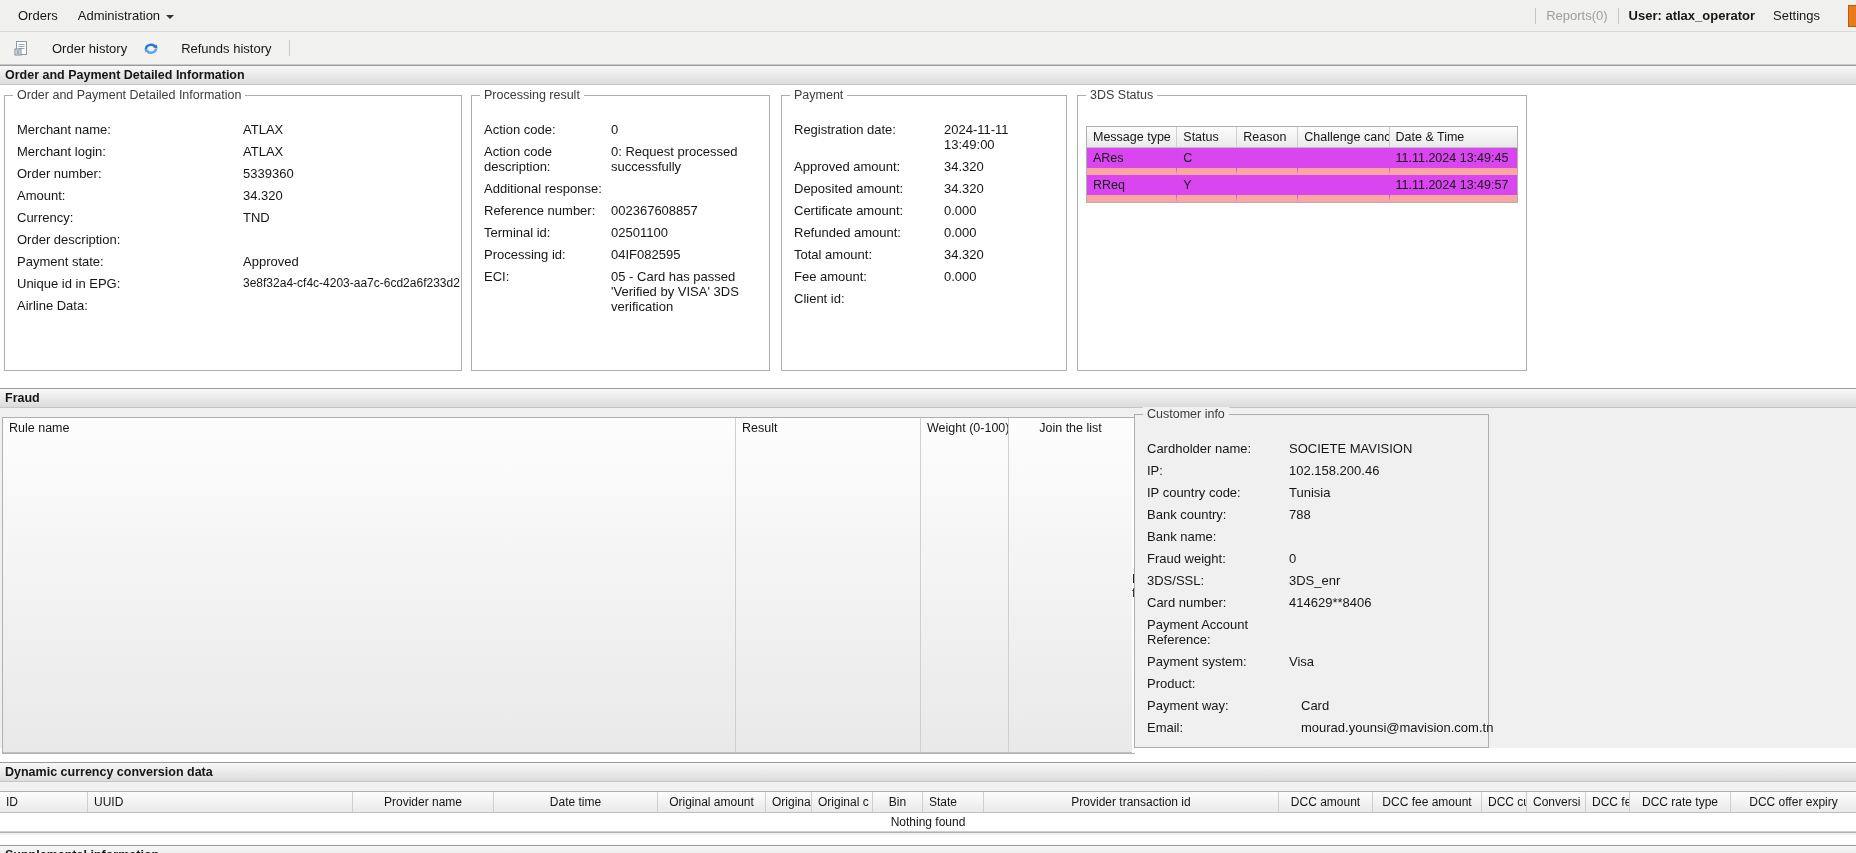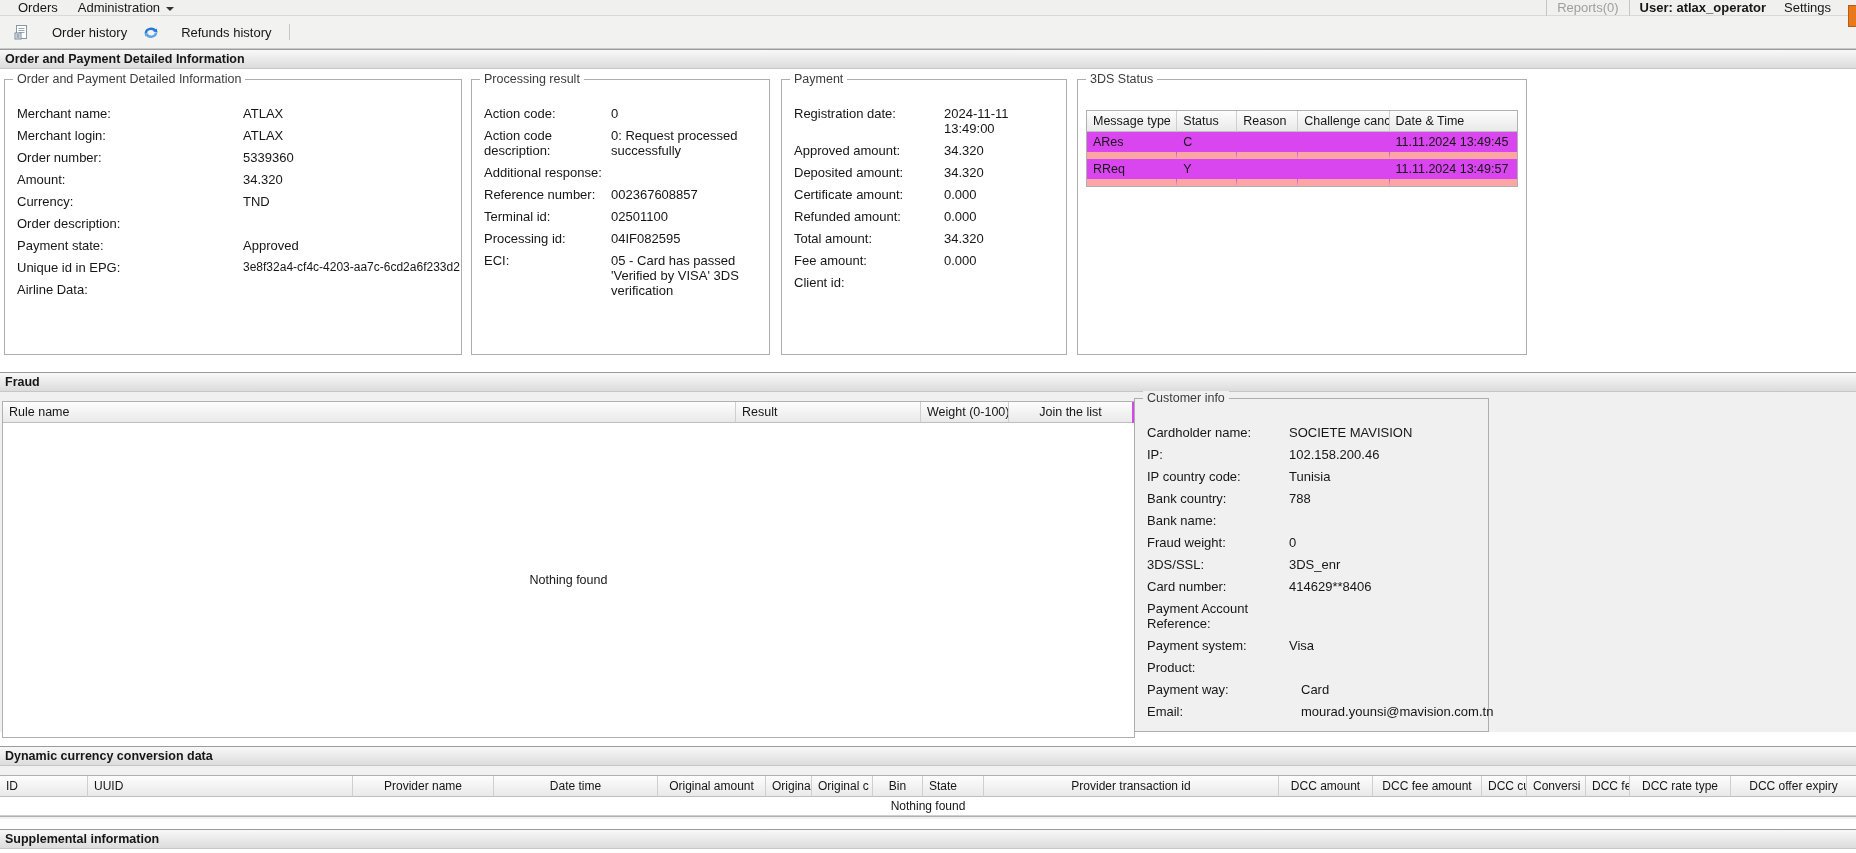"Orders" .menubar { height: 16px -> 32px }
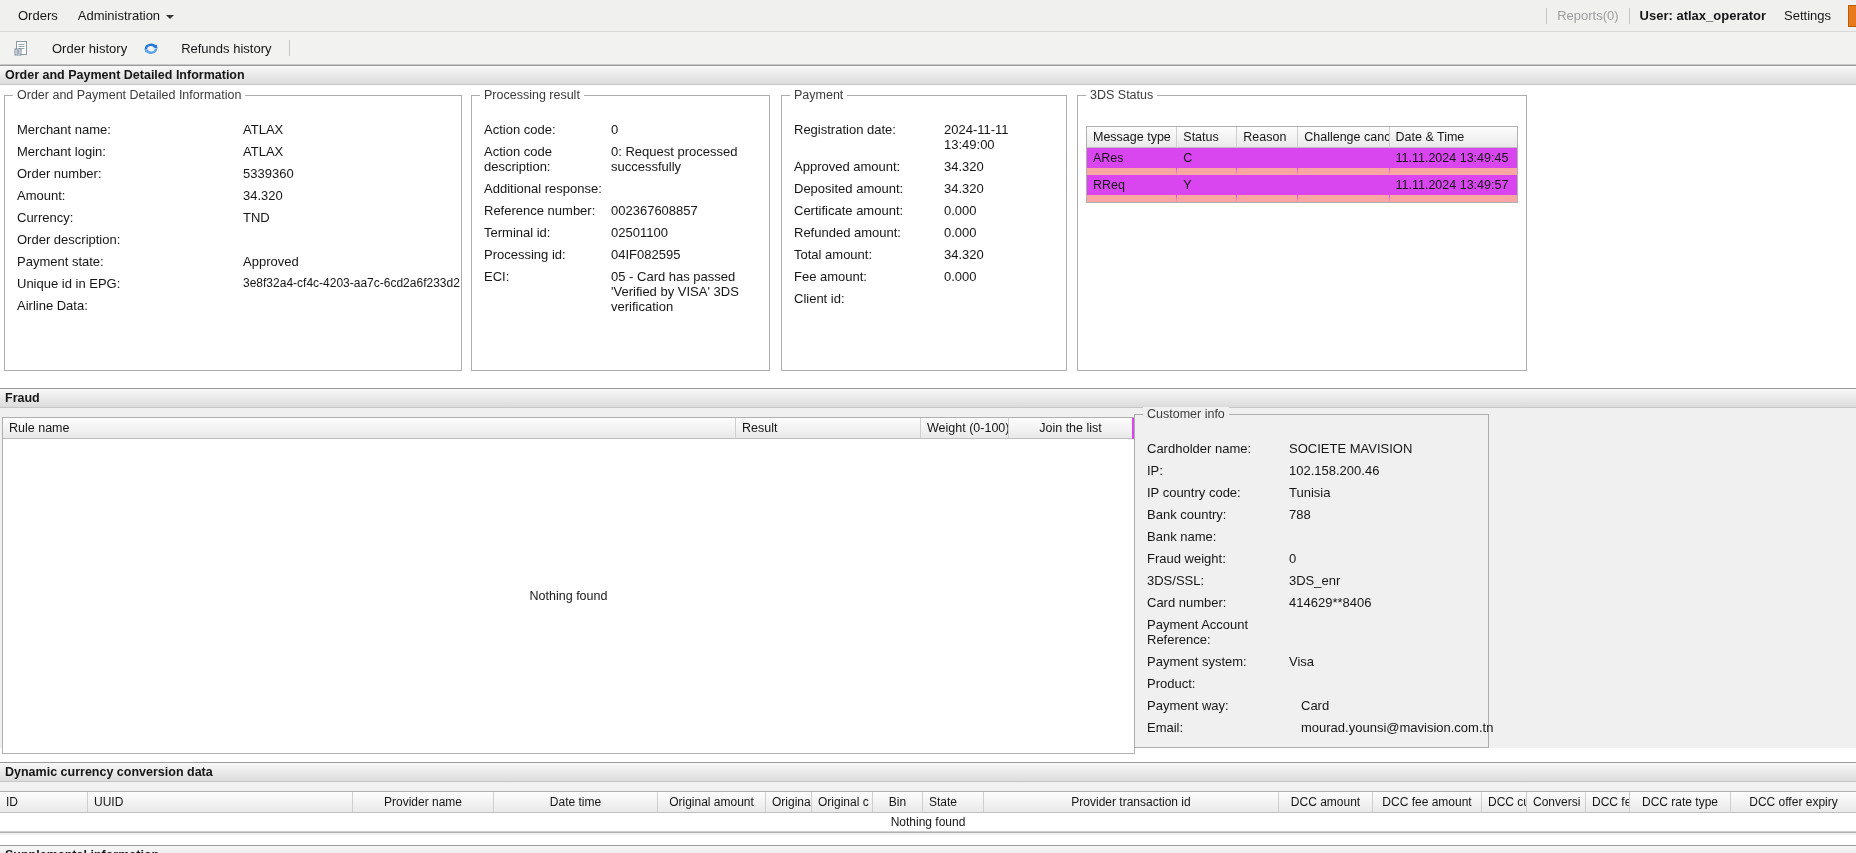"Reports(0)" .menubar-right { padding-right: 25px -> 36px }
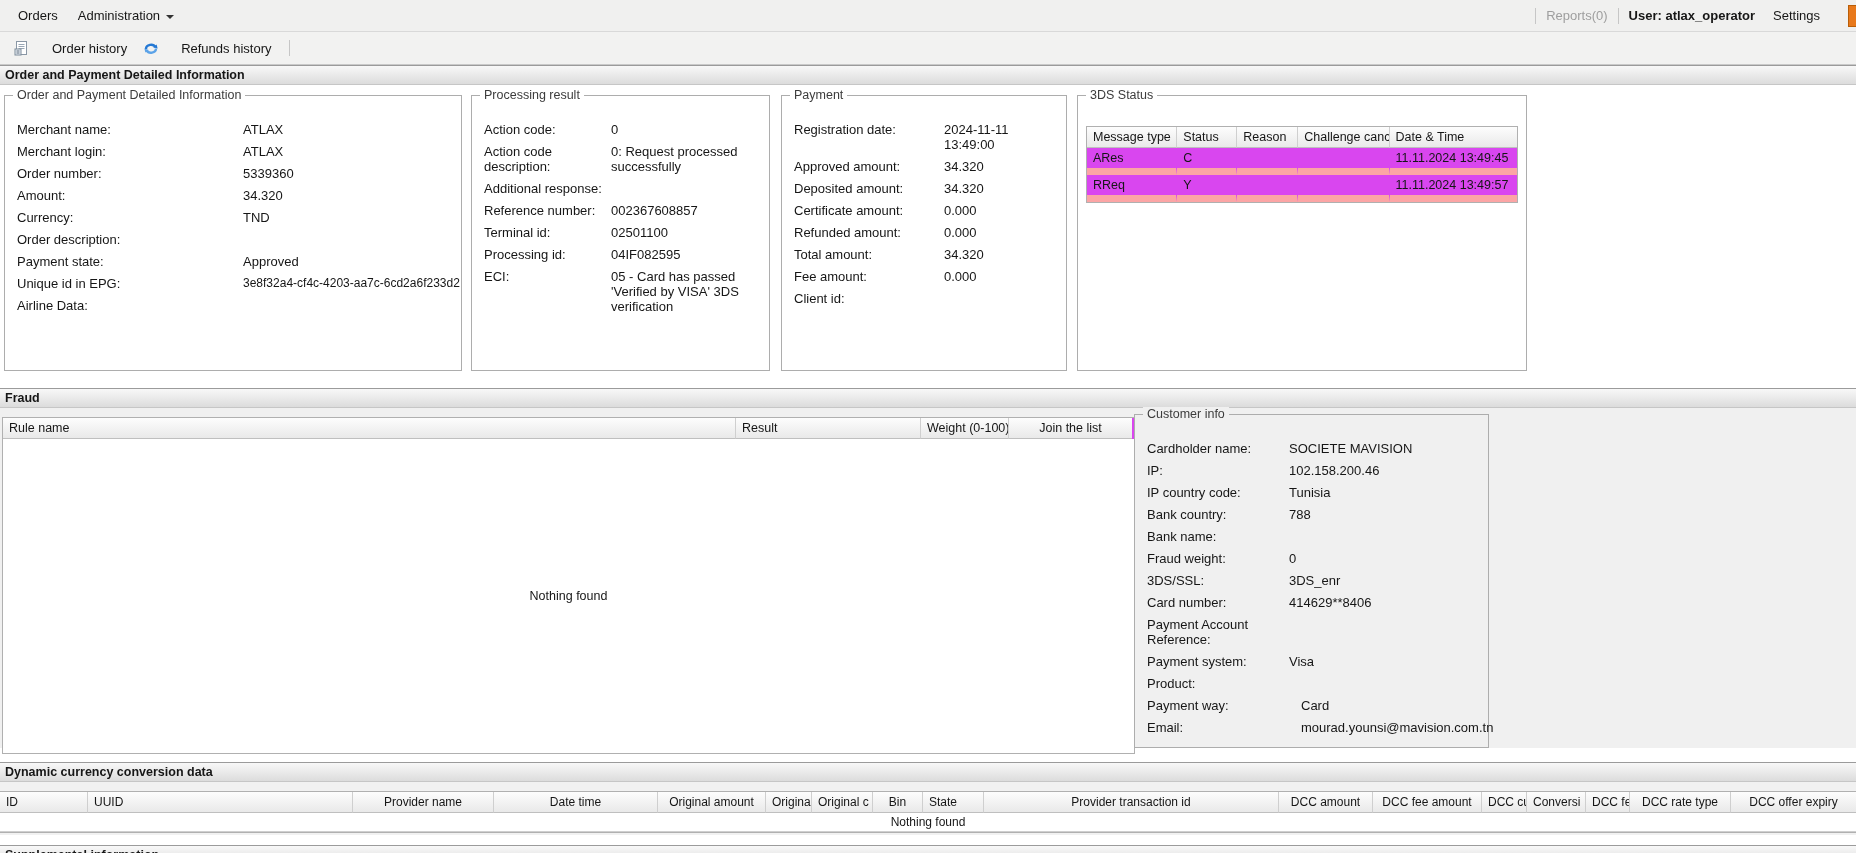"Rule name" #fraud-table { flex-direction: column -> row }
